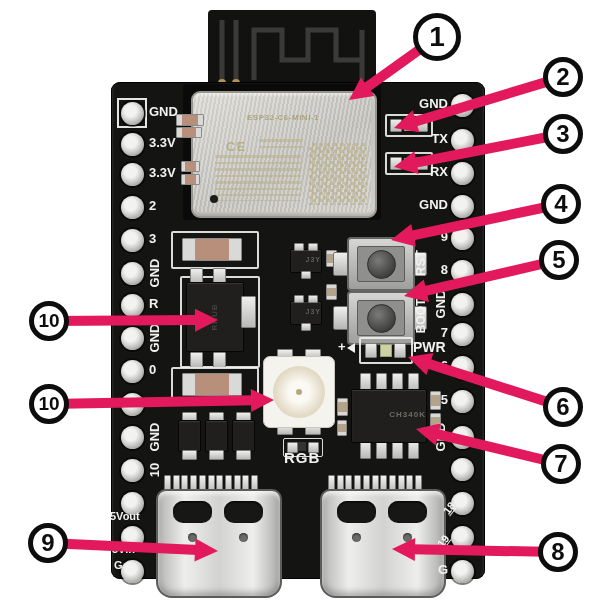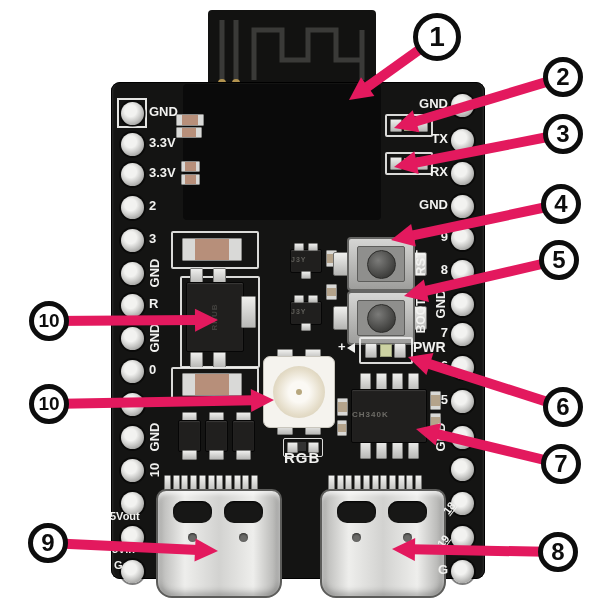"ESP32-C6-MINI-1" div.abs { html: none -> <div> <div></div> <div>ESP32-C6-MINI-1</div> <div>CE</div> <div></div> <div></div> <div></div> <div></div> </div> }
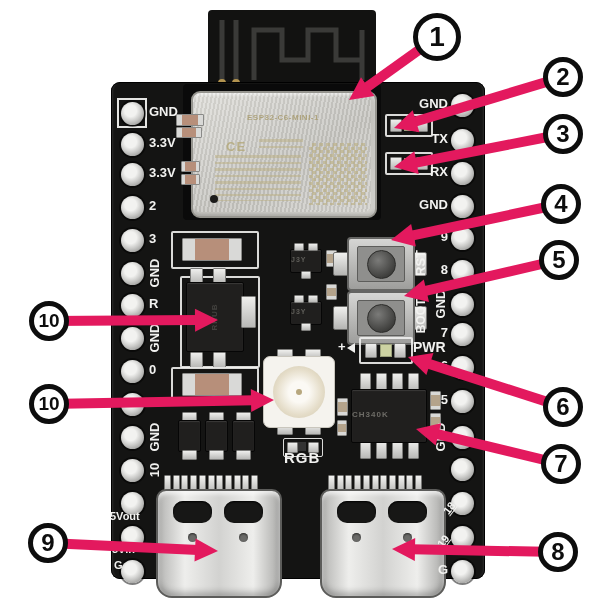"CH340K" .chip-mark { text-align: left -> right }
